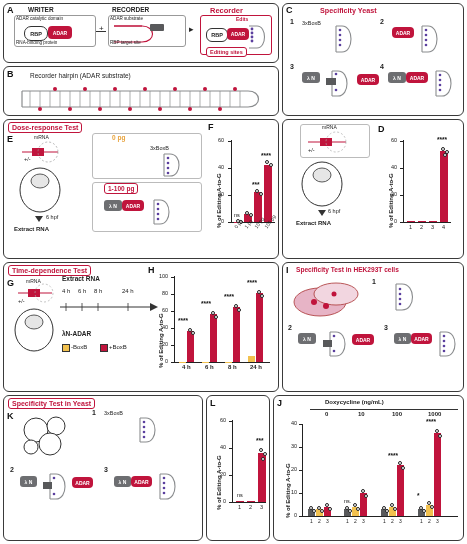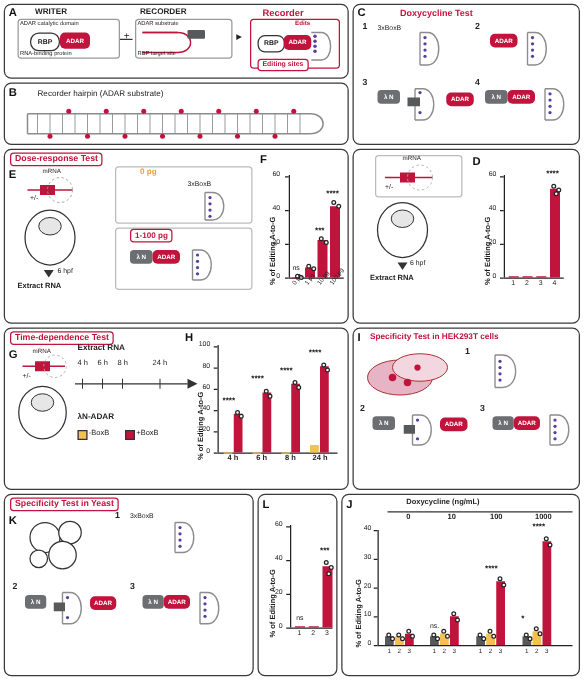"Doxycycline Test" div.ttl { text: Doxycycline Test -> Specificity Yeast }
